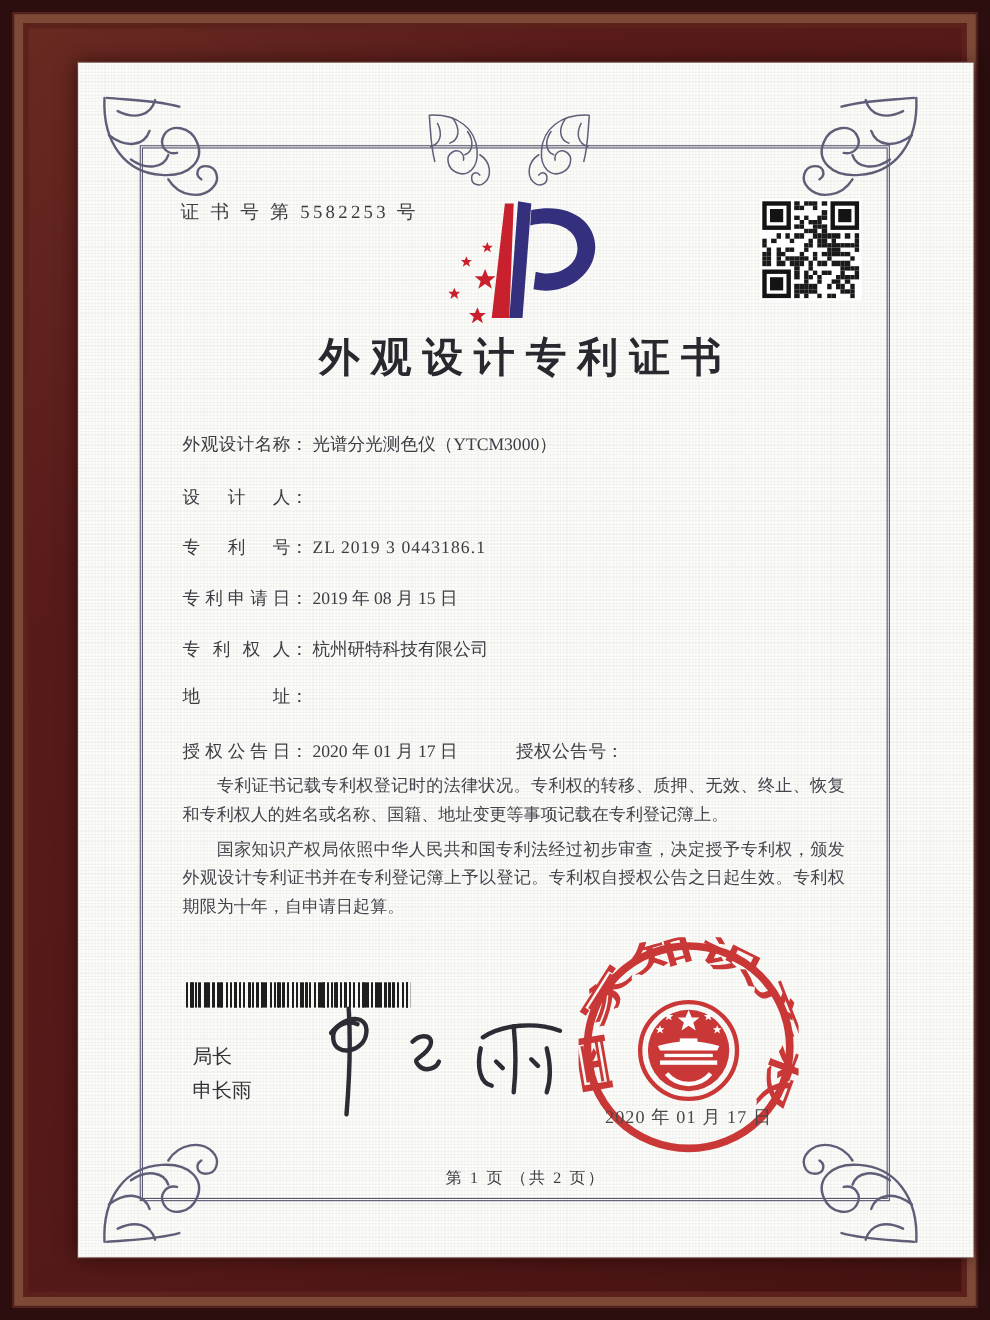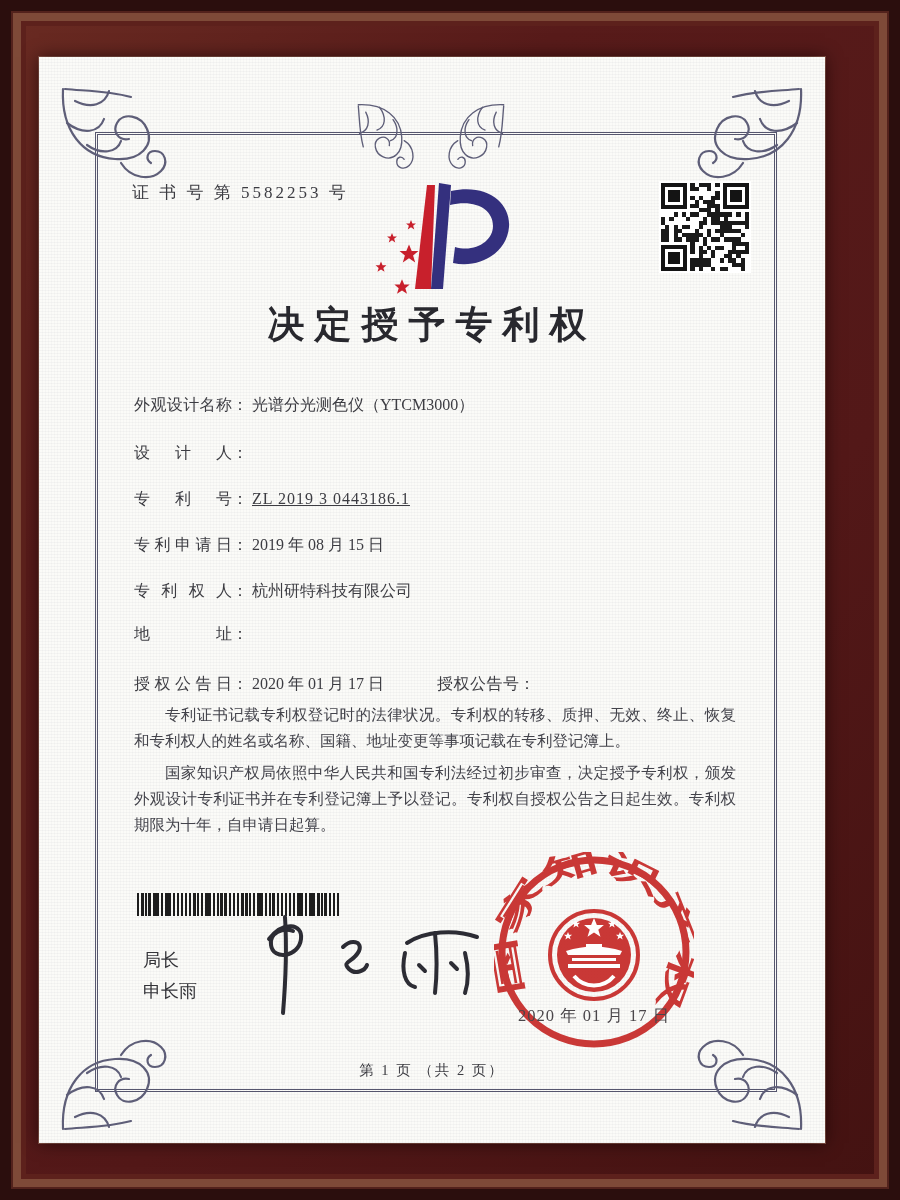"证 书 号 第 5582253" .paper { left: 39px -> 71px; padding-left: none -> 28px }
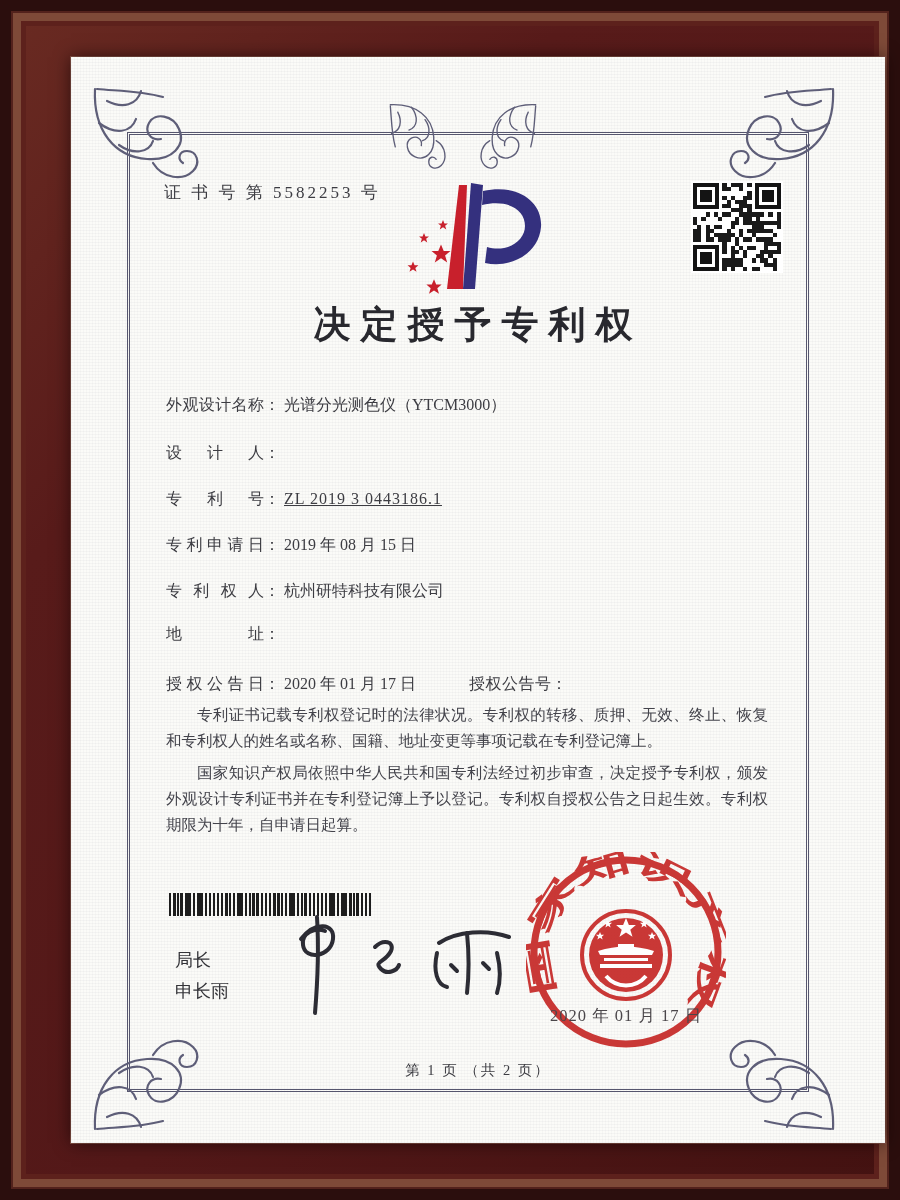"决定授予专利权" div.title { text: 决定授予专利权 -> 外观设计专利证书 }
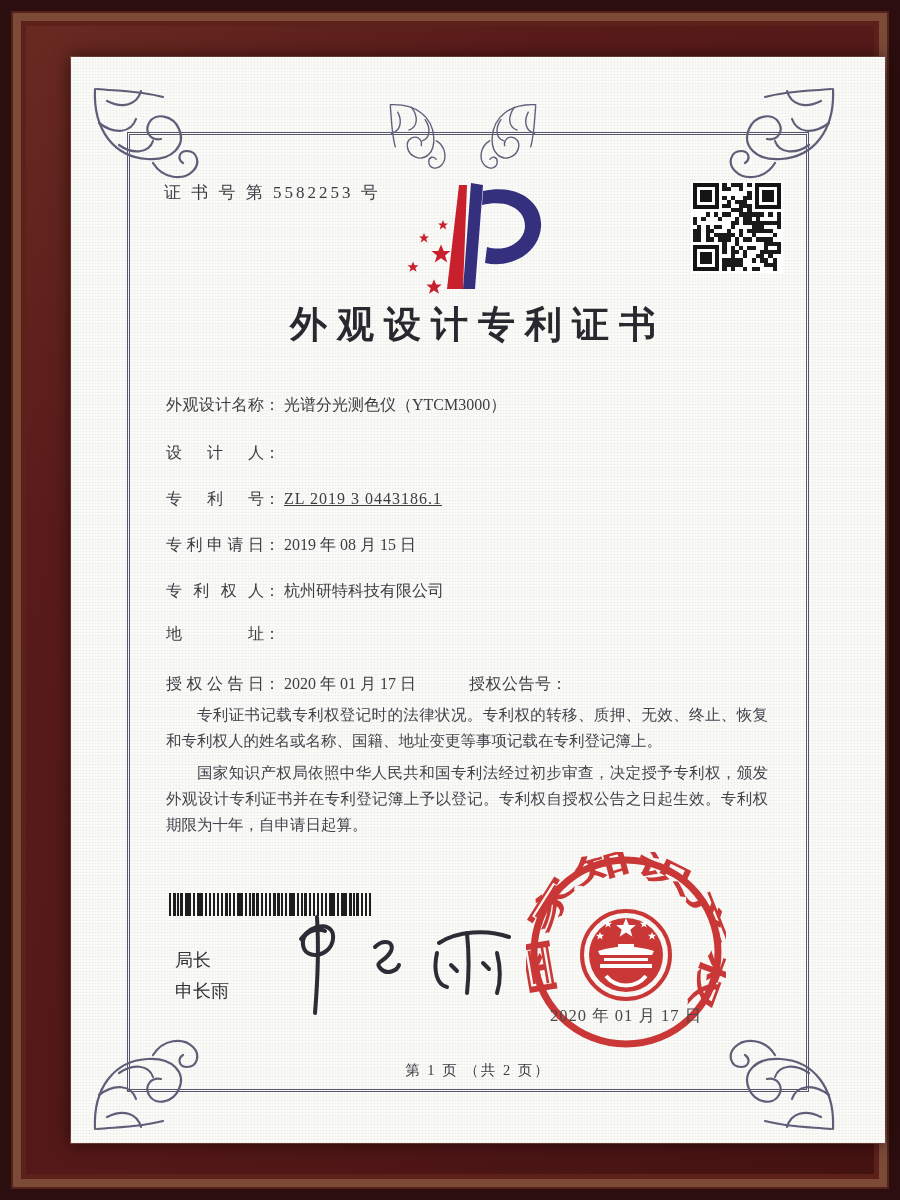"ZL 2019 3 0443186.1" .field-row .val.mono { text-decoration: underline -> none }
